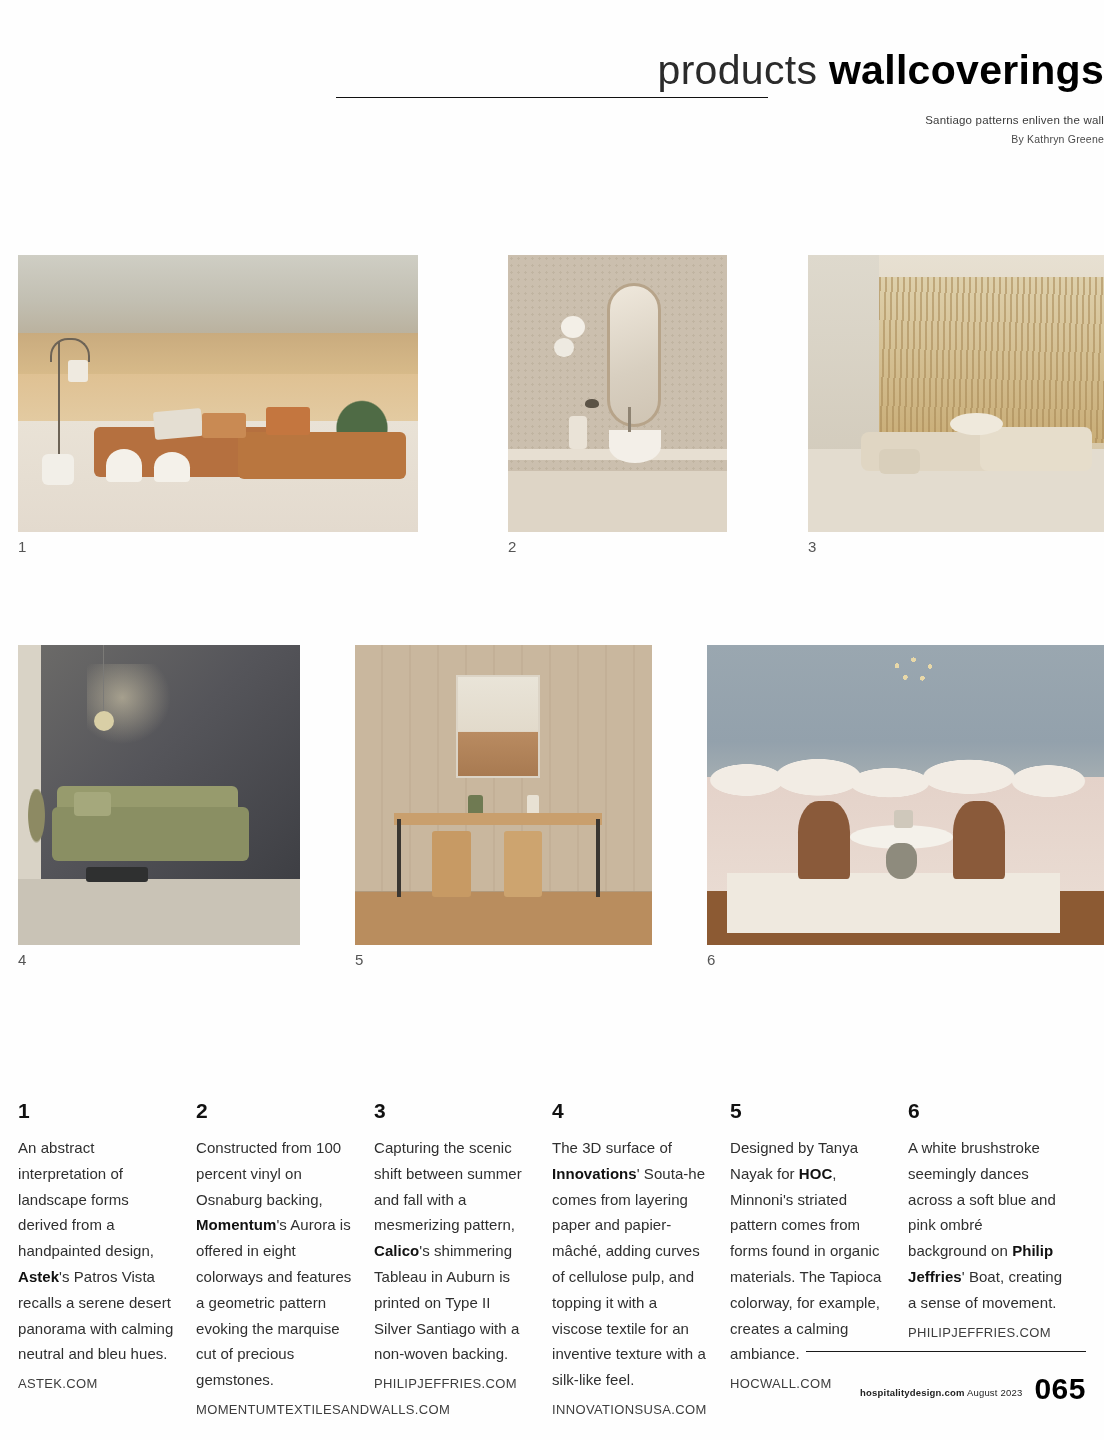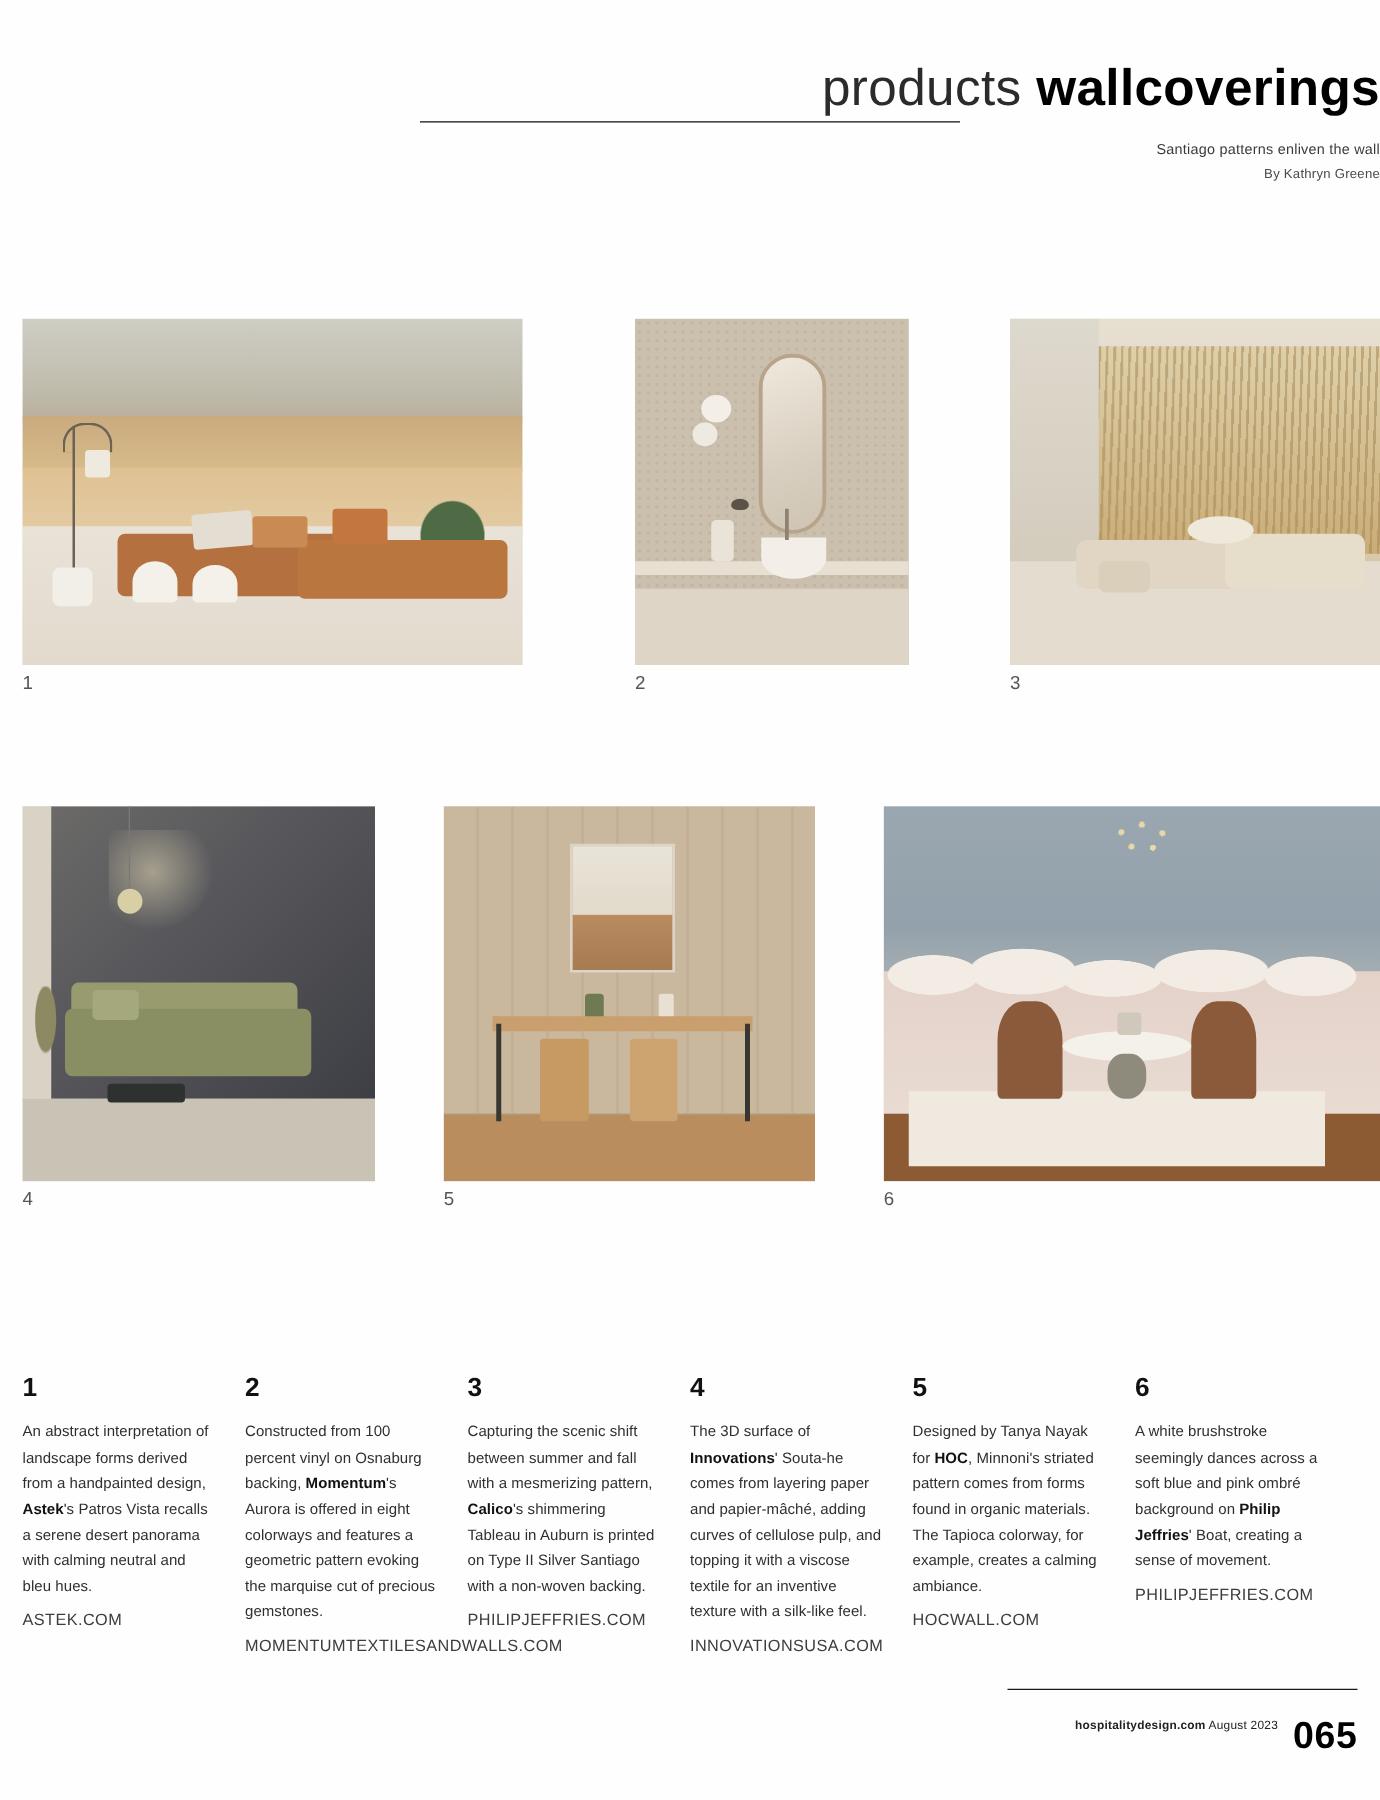"An abstract interpretation of landscape" .cap .ctext { font-size: 12px -> 15px }
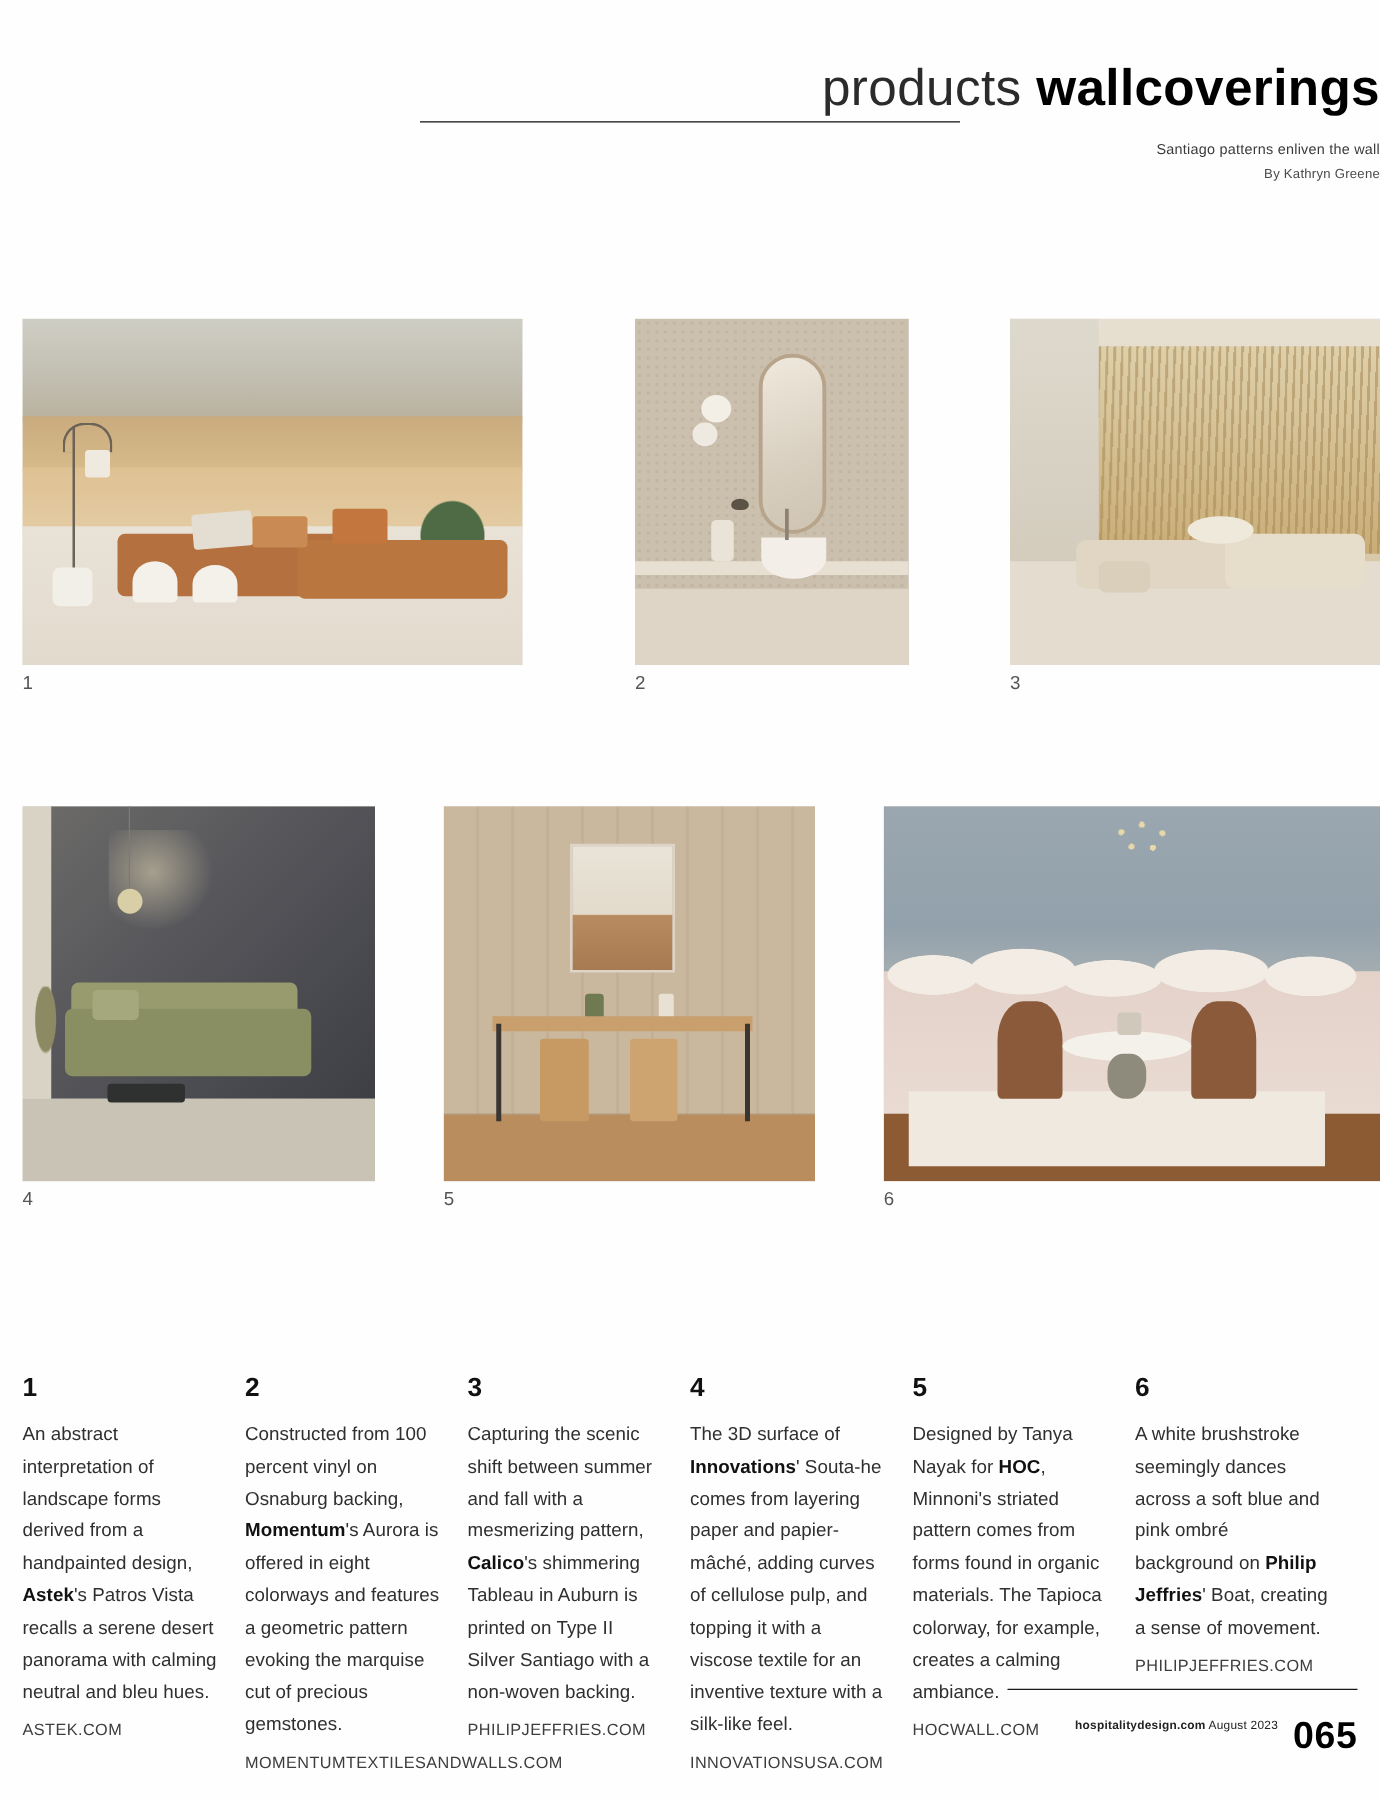"hospitalitydesign.com August 2023" .footer { align-items: none -> flex-end }
